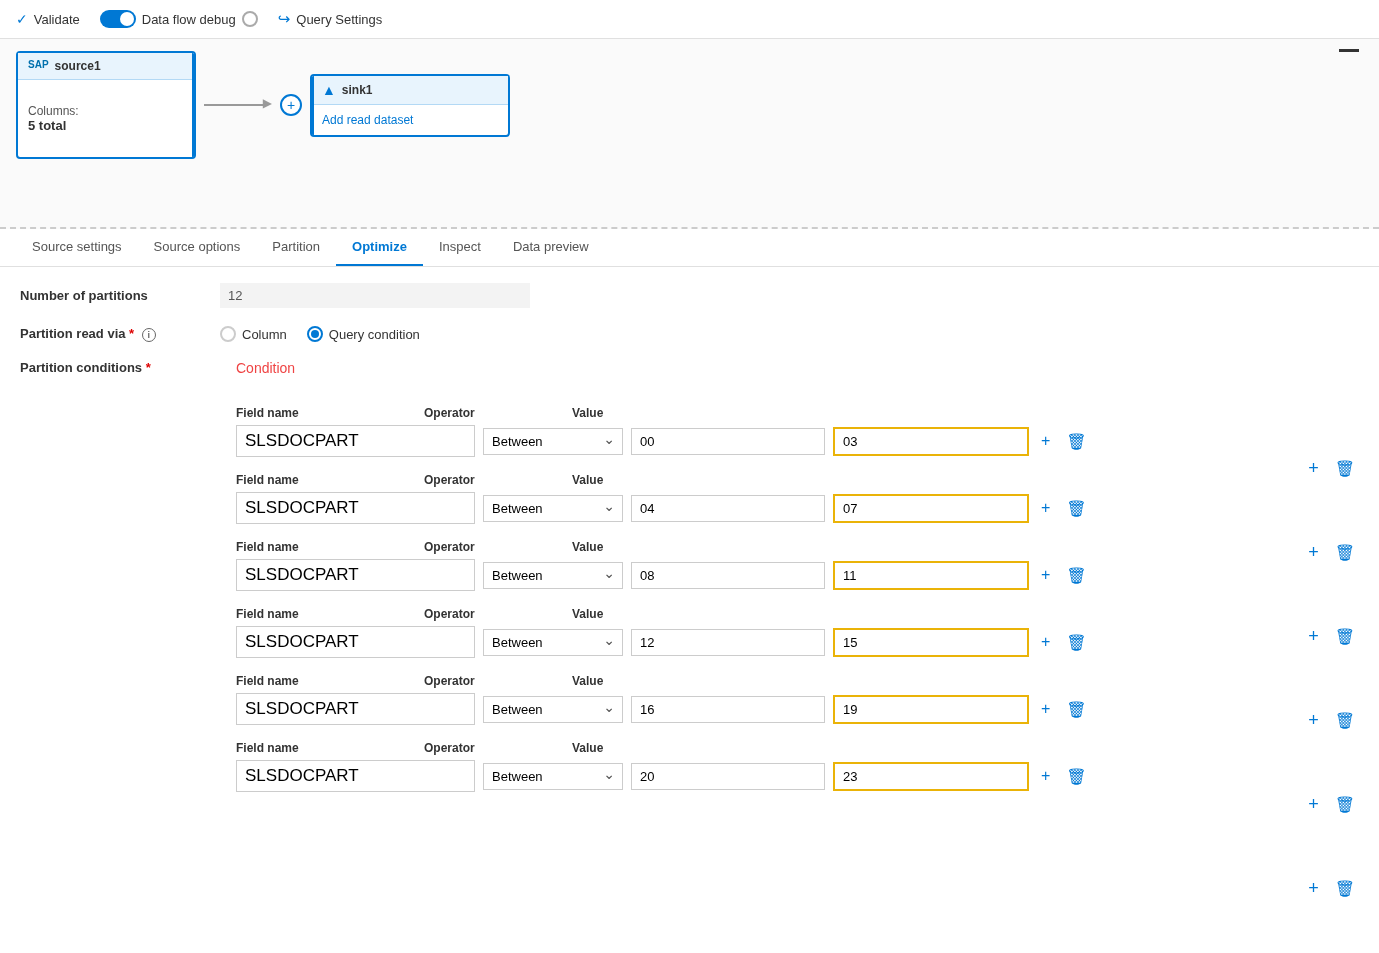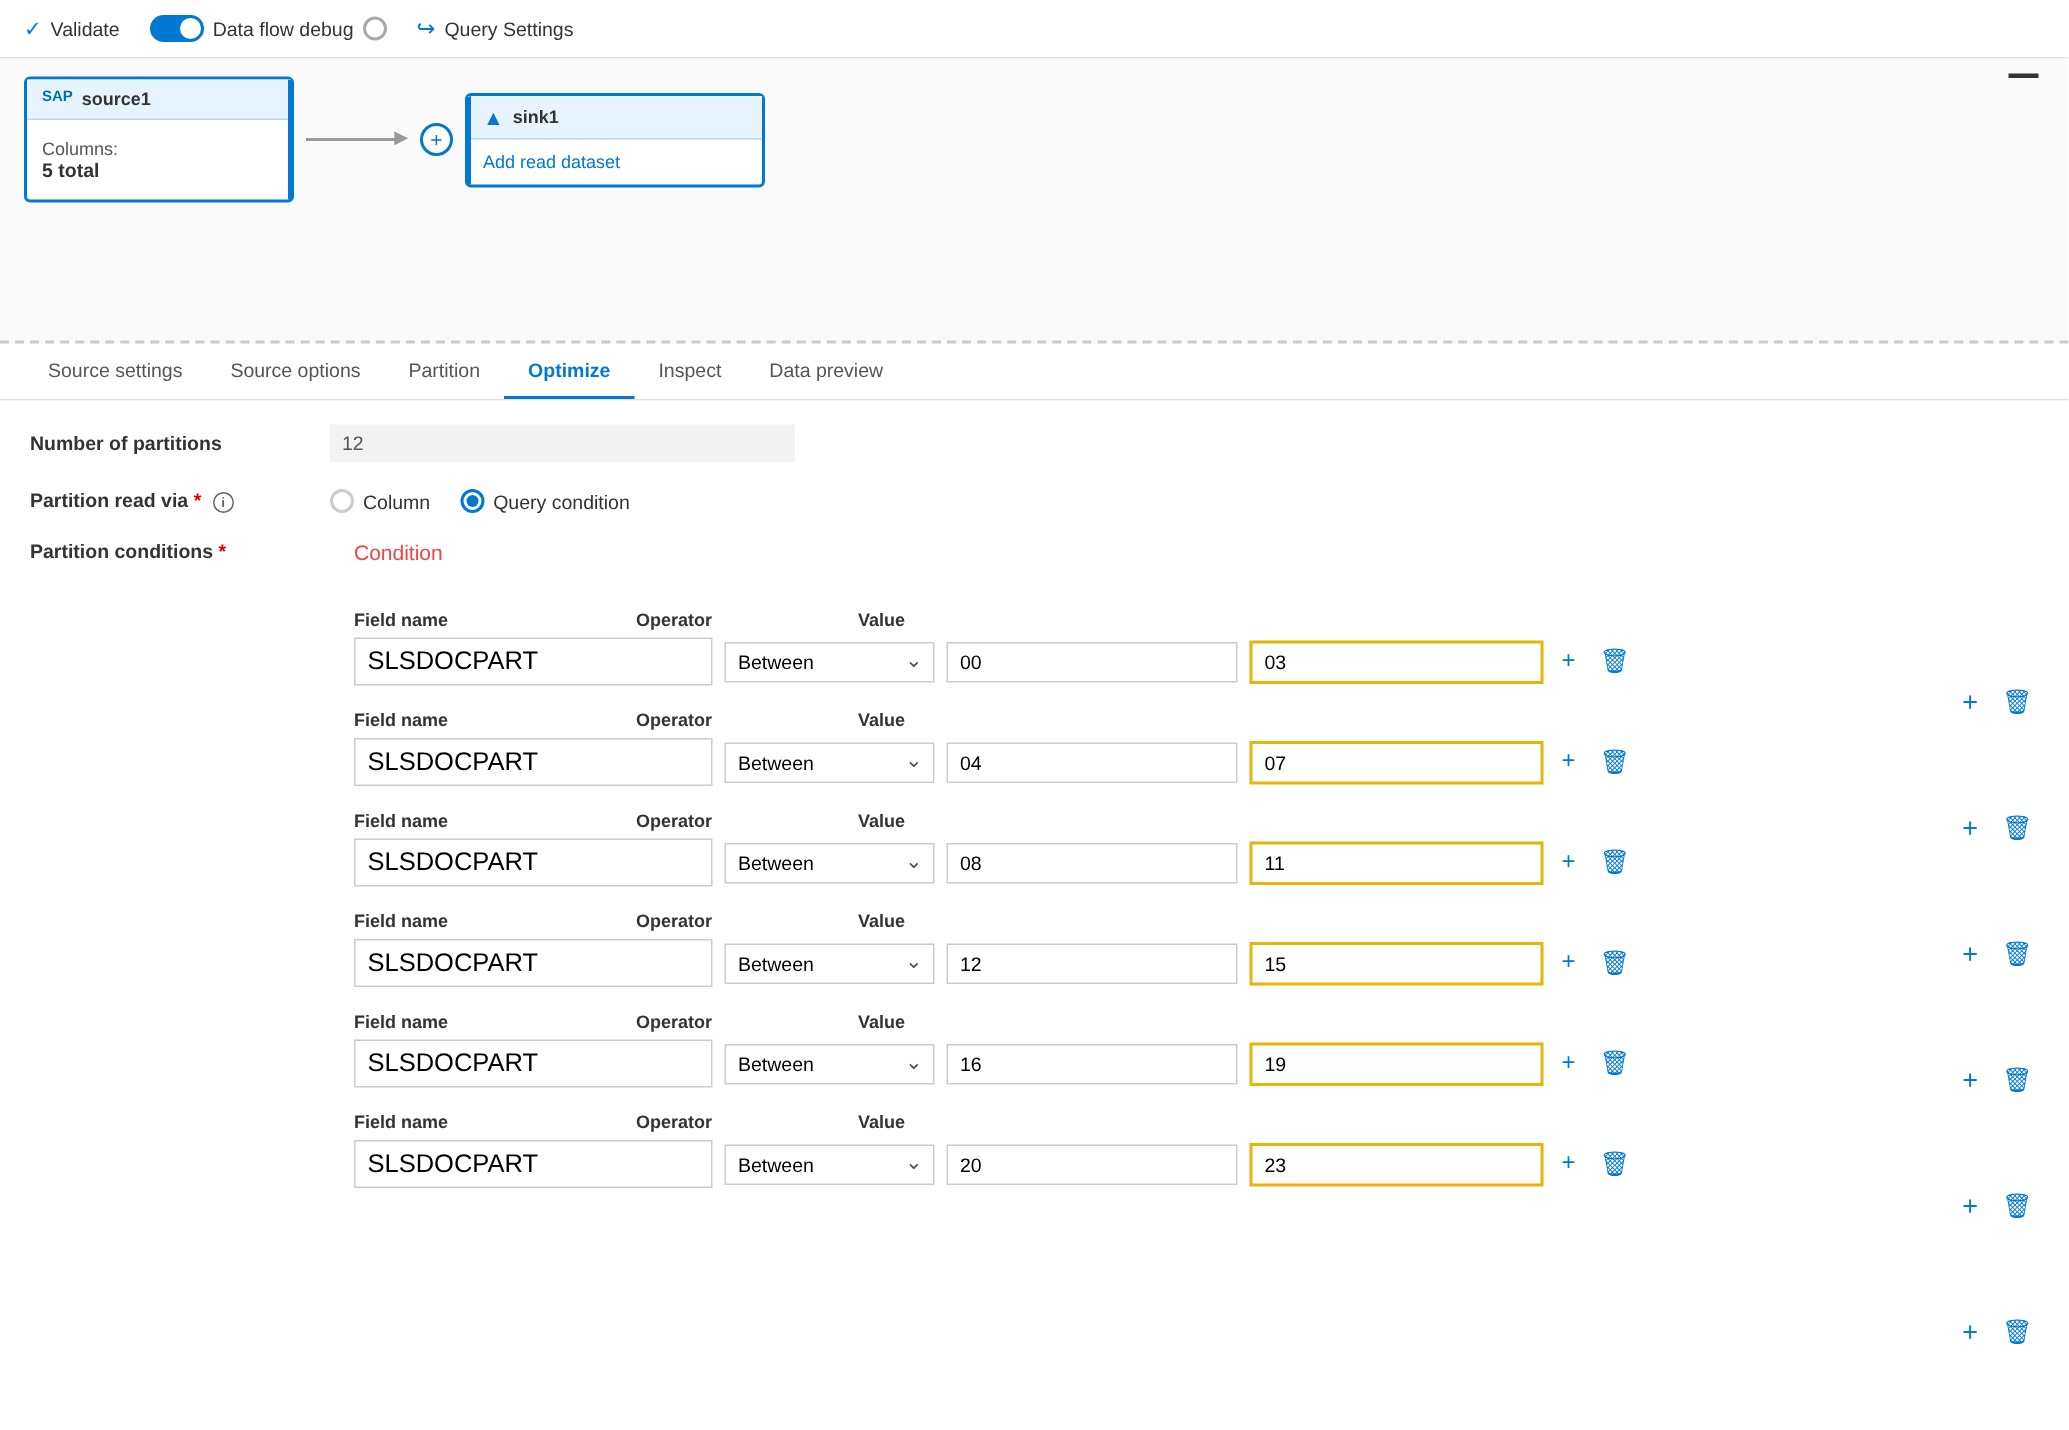"Columns:" .flow-node-body { padding: 12px 10px -> 24px 10px }
